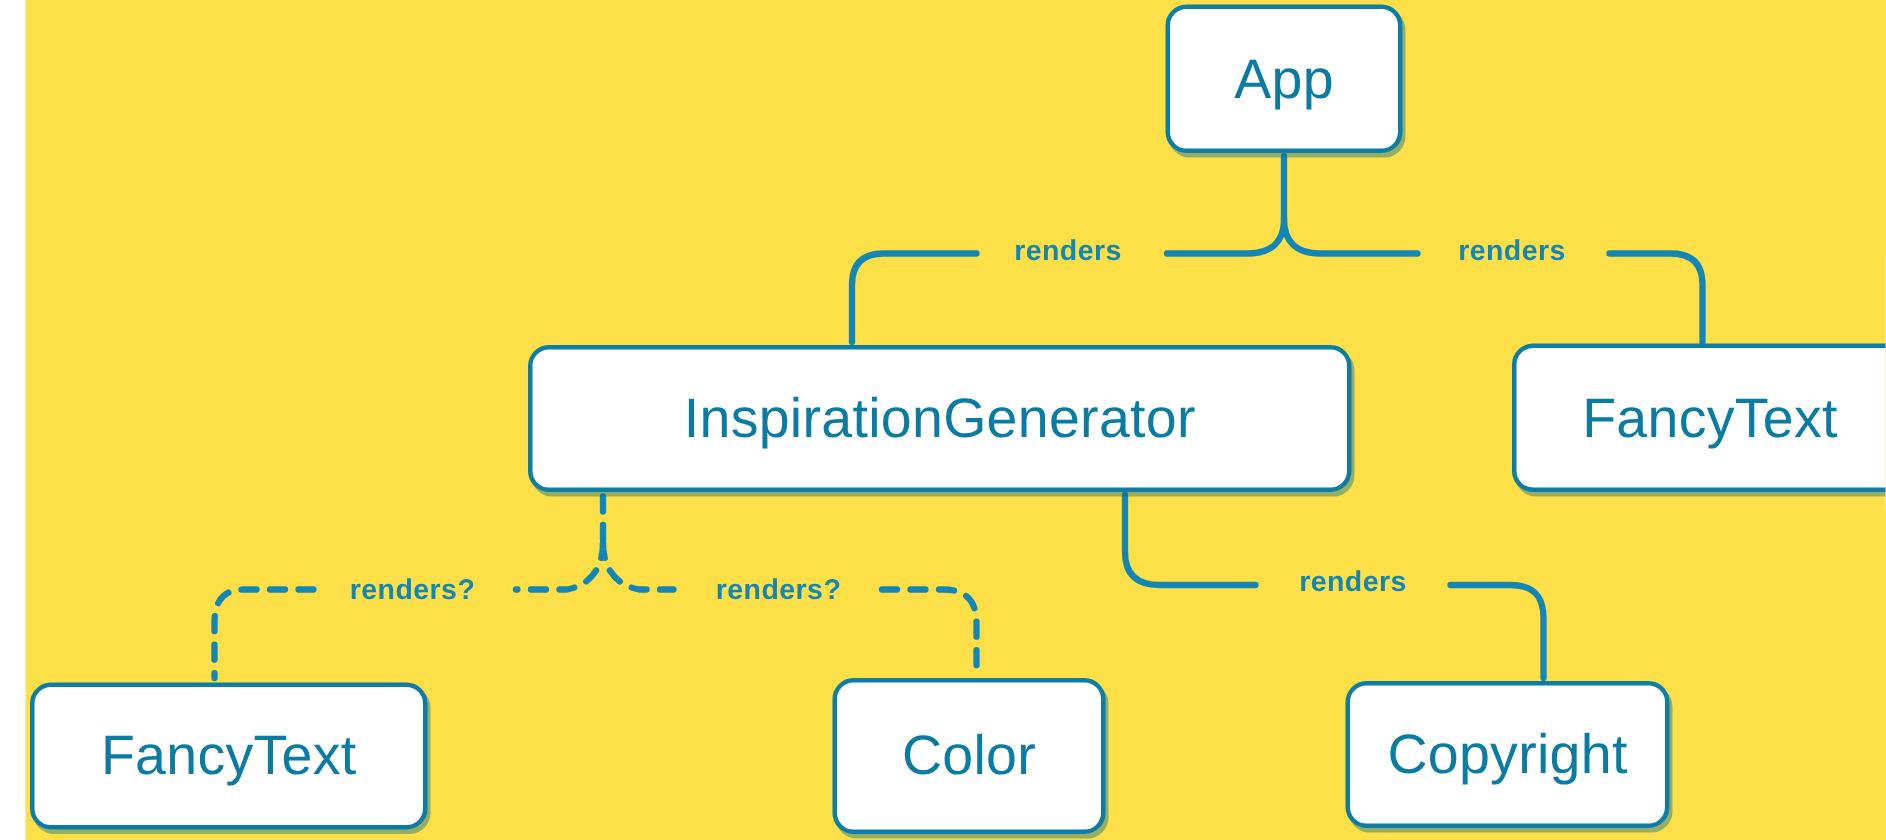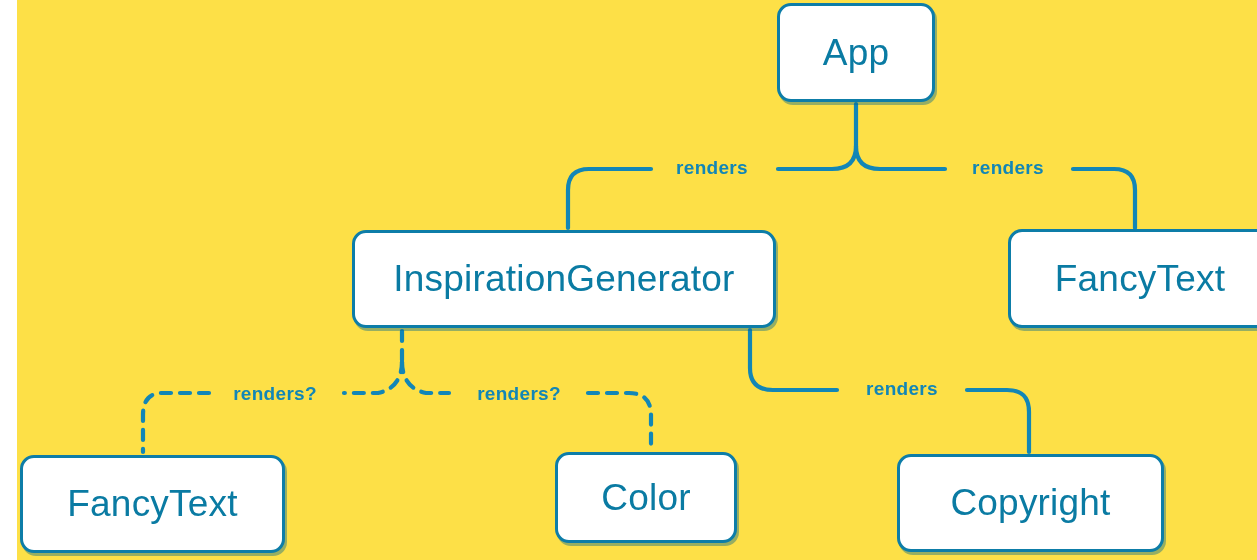"InspirationGenerator" div.node { width: 424px -> 549px }
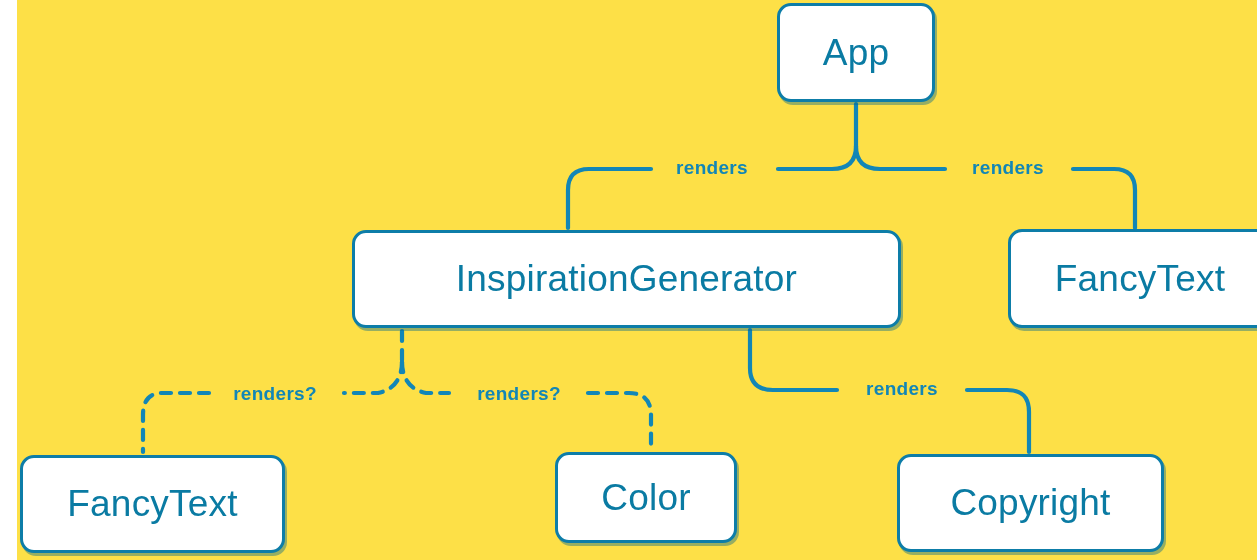"Color" div.node { height: 91px -> 104px }
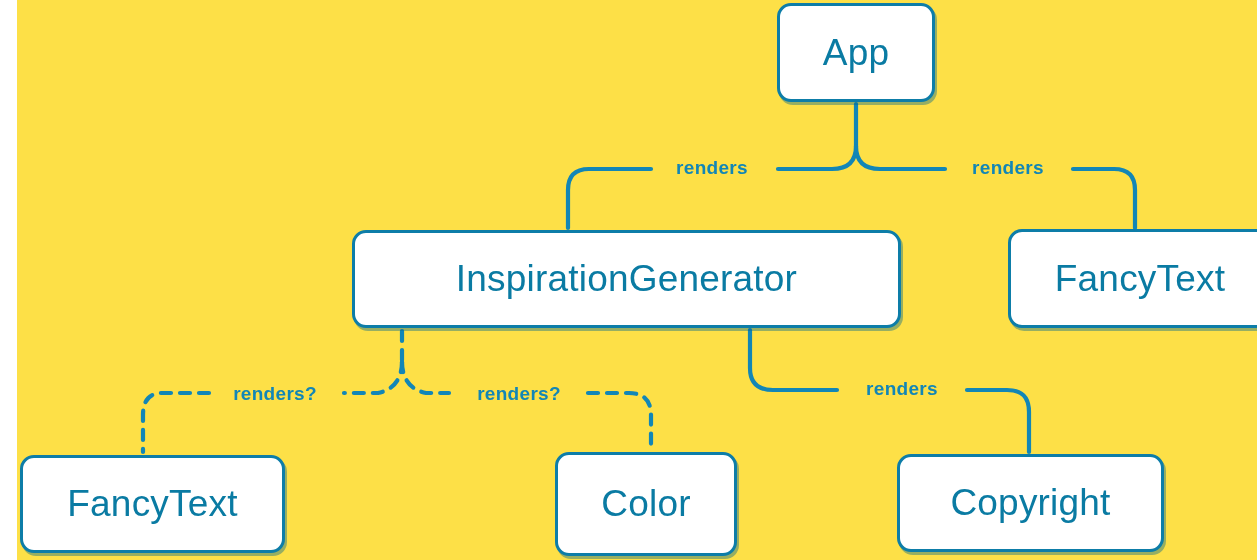"Copyright" div.node { width: 267px -> 216px }
